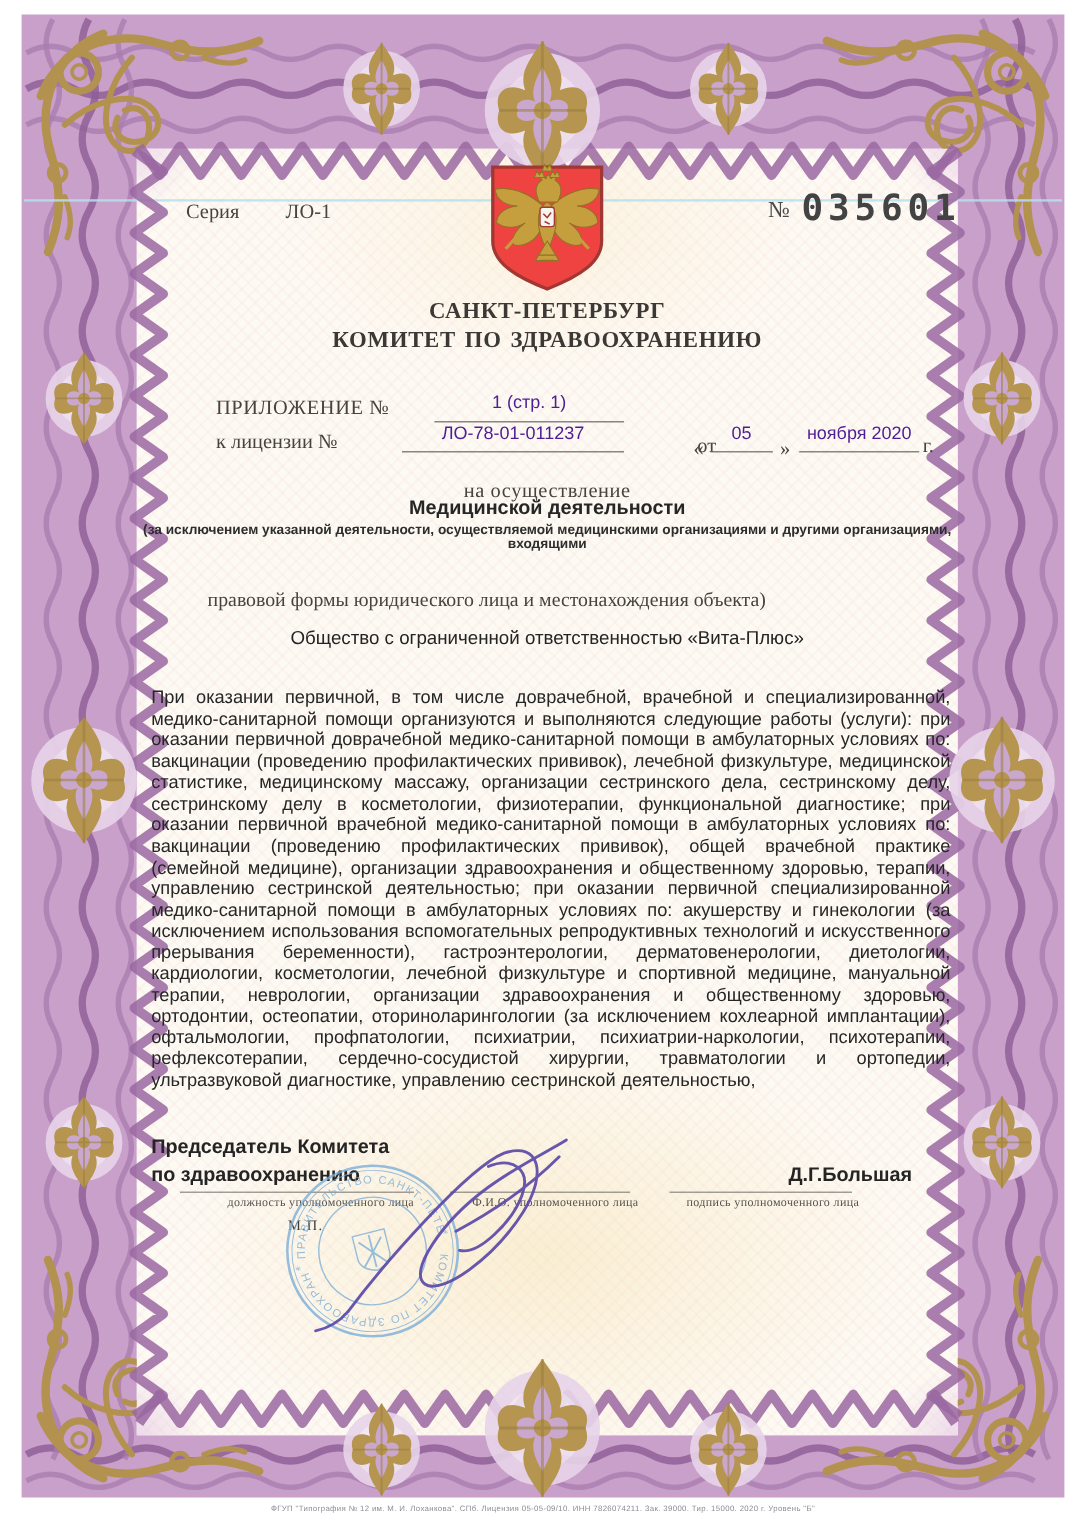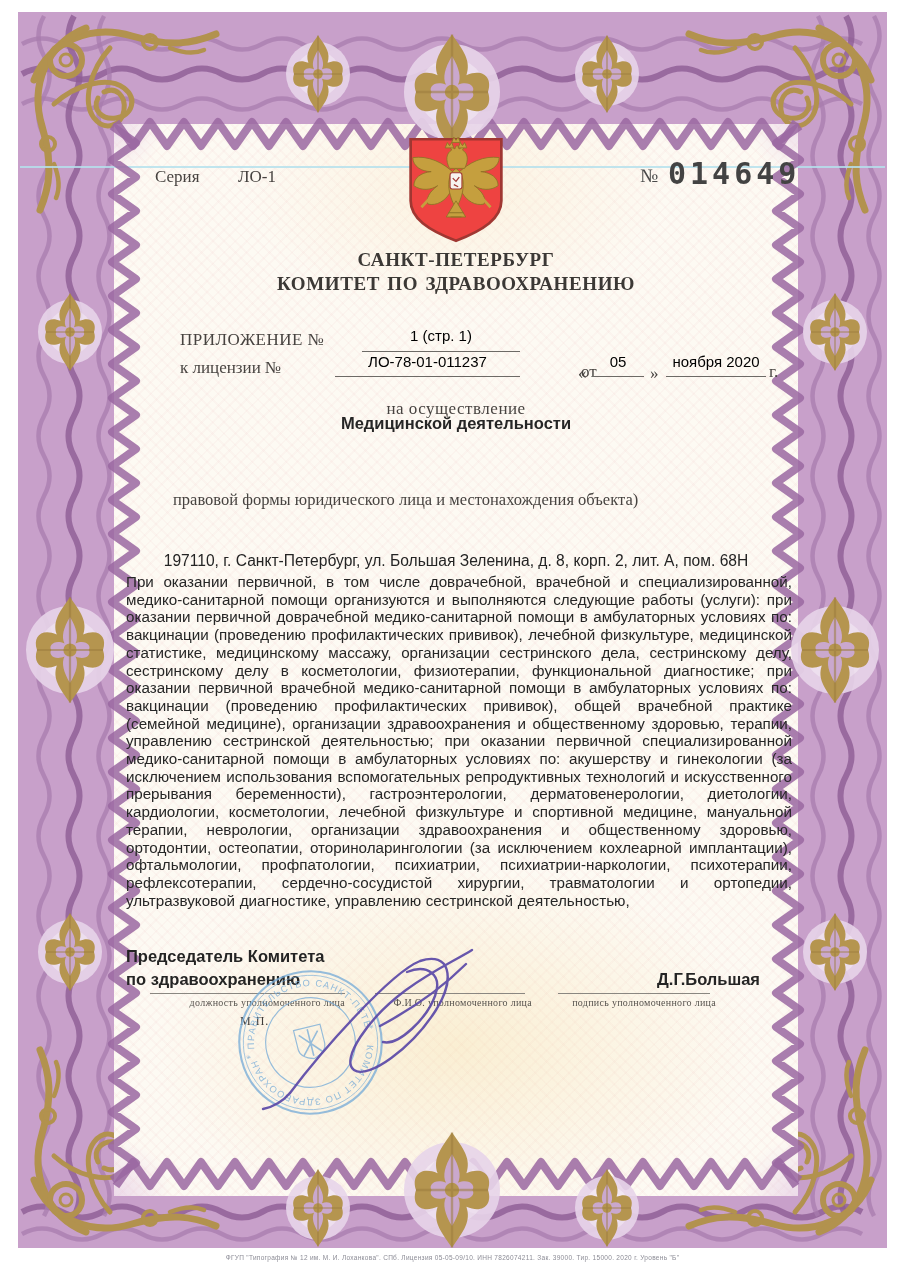"014649" div.abs { text: 014649 -> 035601 }
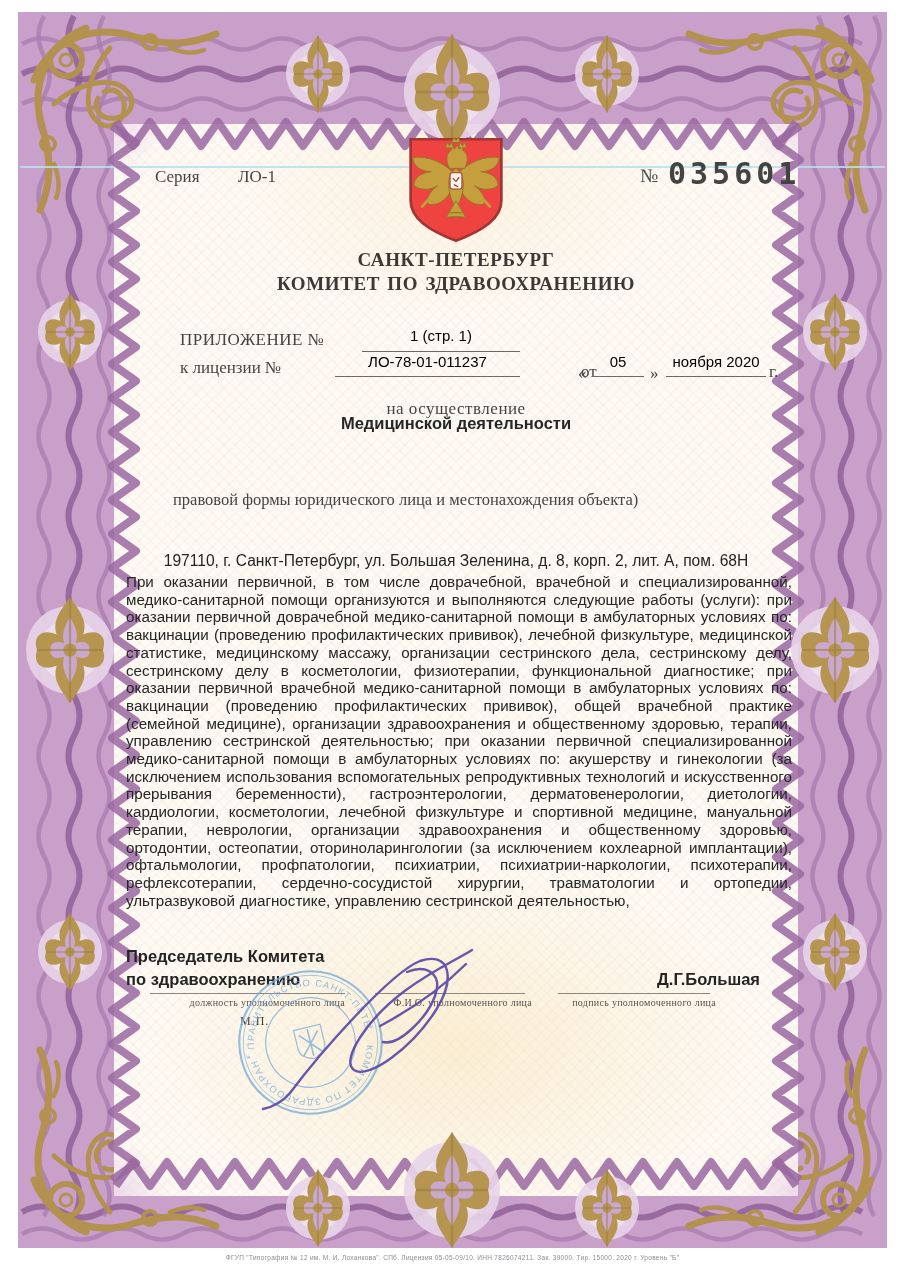"1 (стр. 1)" .fill-value { color: #000000 -> #4c1d95 }
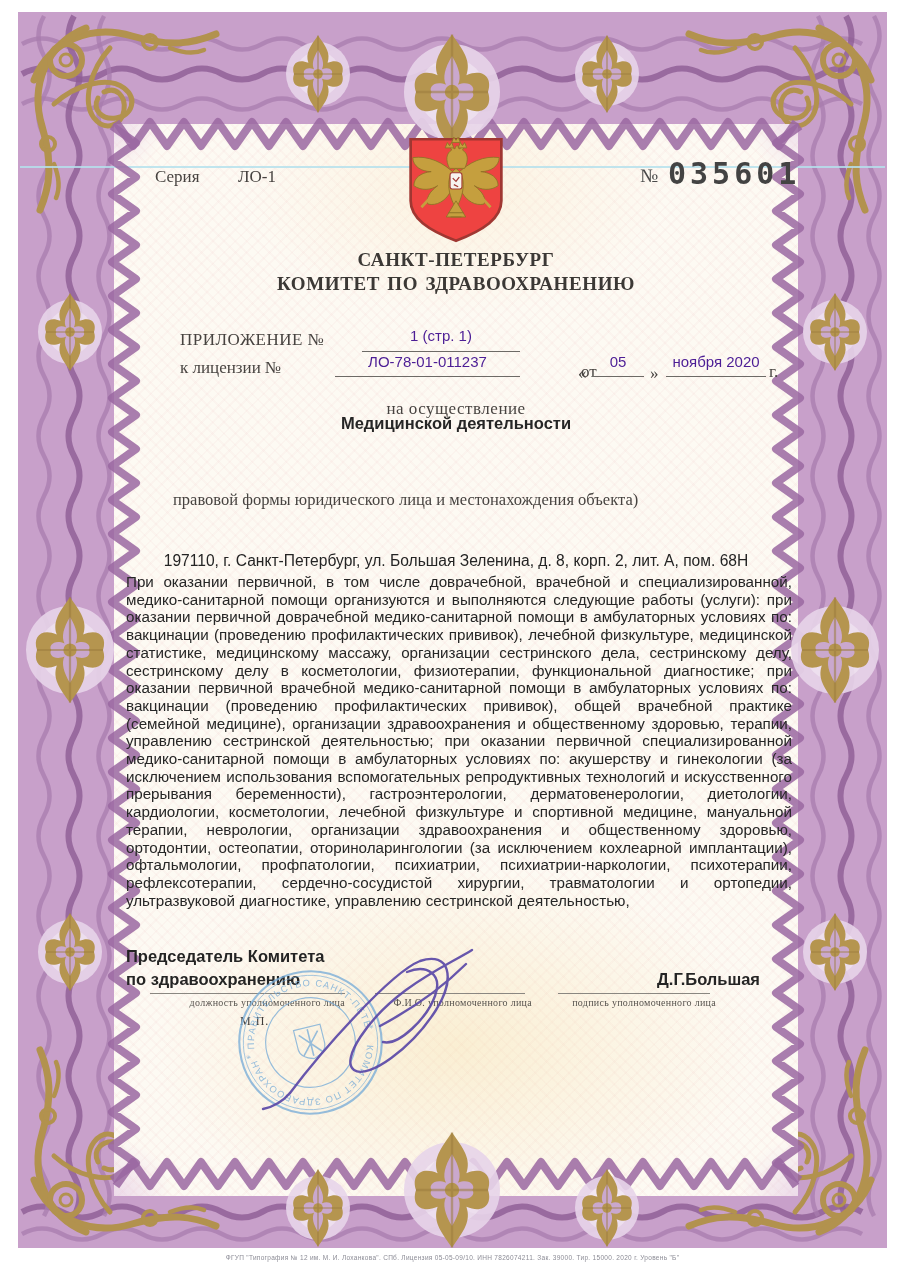"(за исключением указанной деятельности," div.abs { html: none -> <div>(за исключением указанной деятельности, осуществляемой медицинскими организациями и другими организациями, входящими</div> }
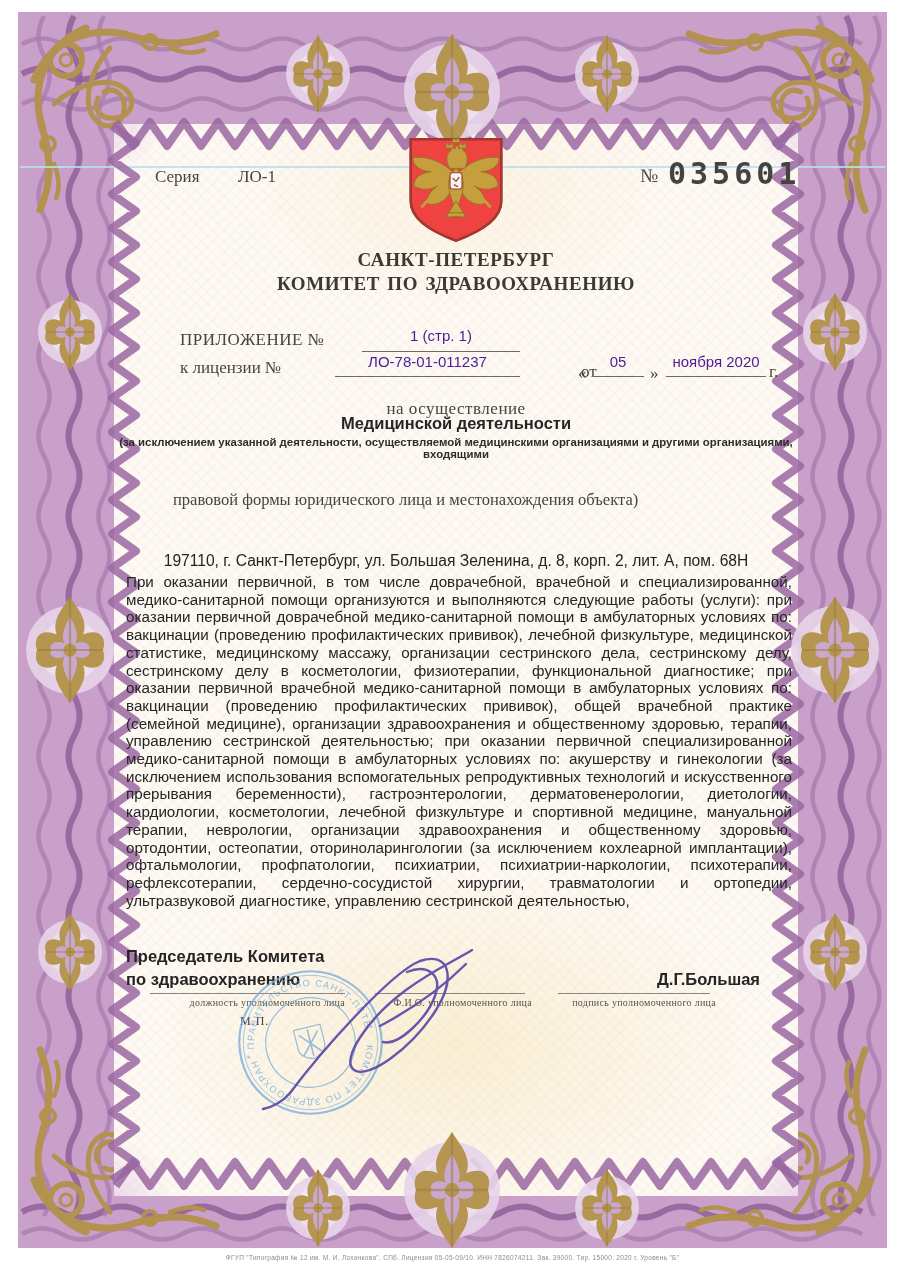"Общество с ограниченной ответственностью" div.abs { html: none -> <div>Общество с ограниченной ответственностью «Вита-Плюс»</div> }
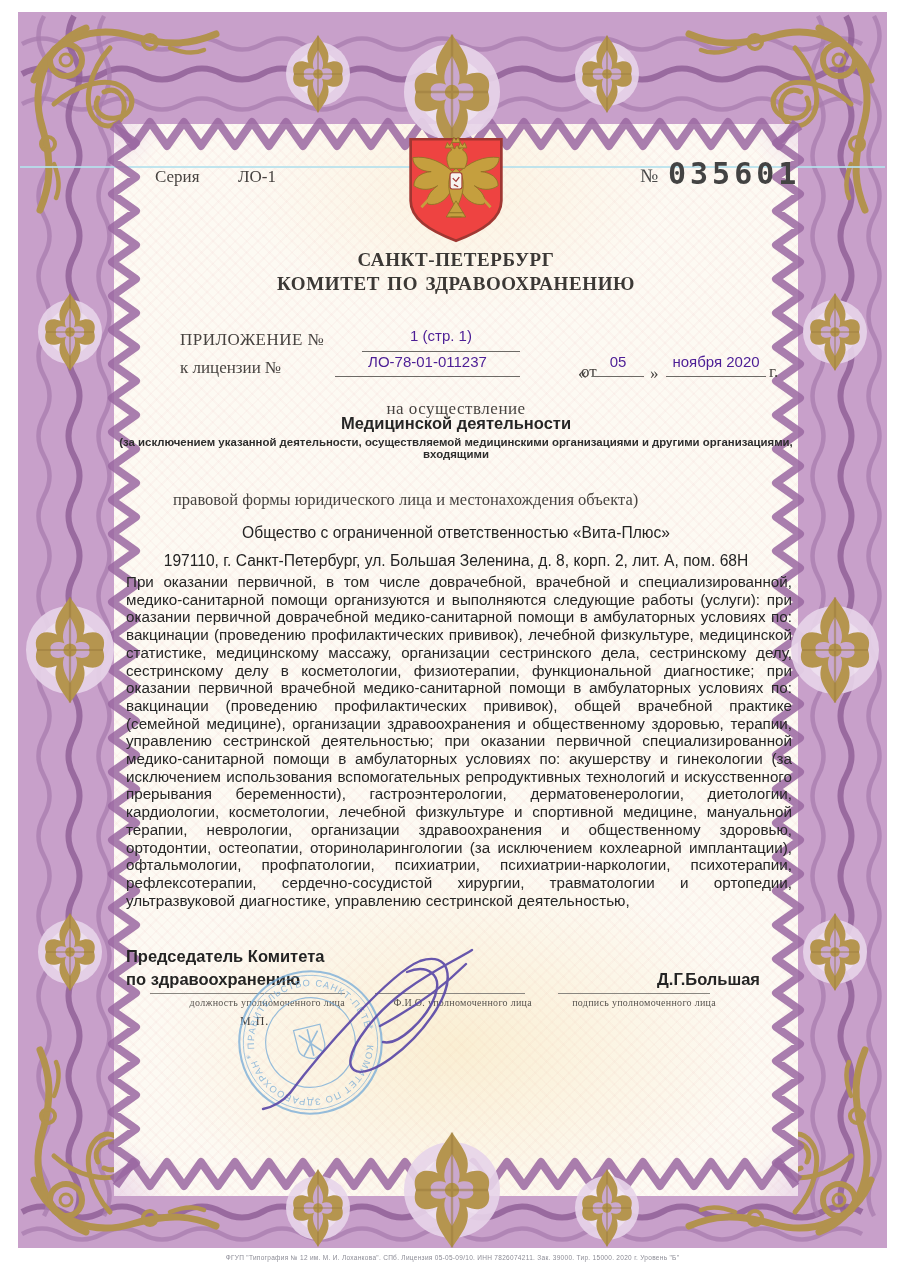"197110, г. Санкт-Петербург, ул. Большая" div.abs { html: <div>197110, г. Санкт-Петербург, ул. Большая Зеленина, д. 8, корп. 2, лит. А, пом. 68Н</div> -> none }
